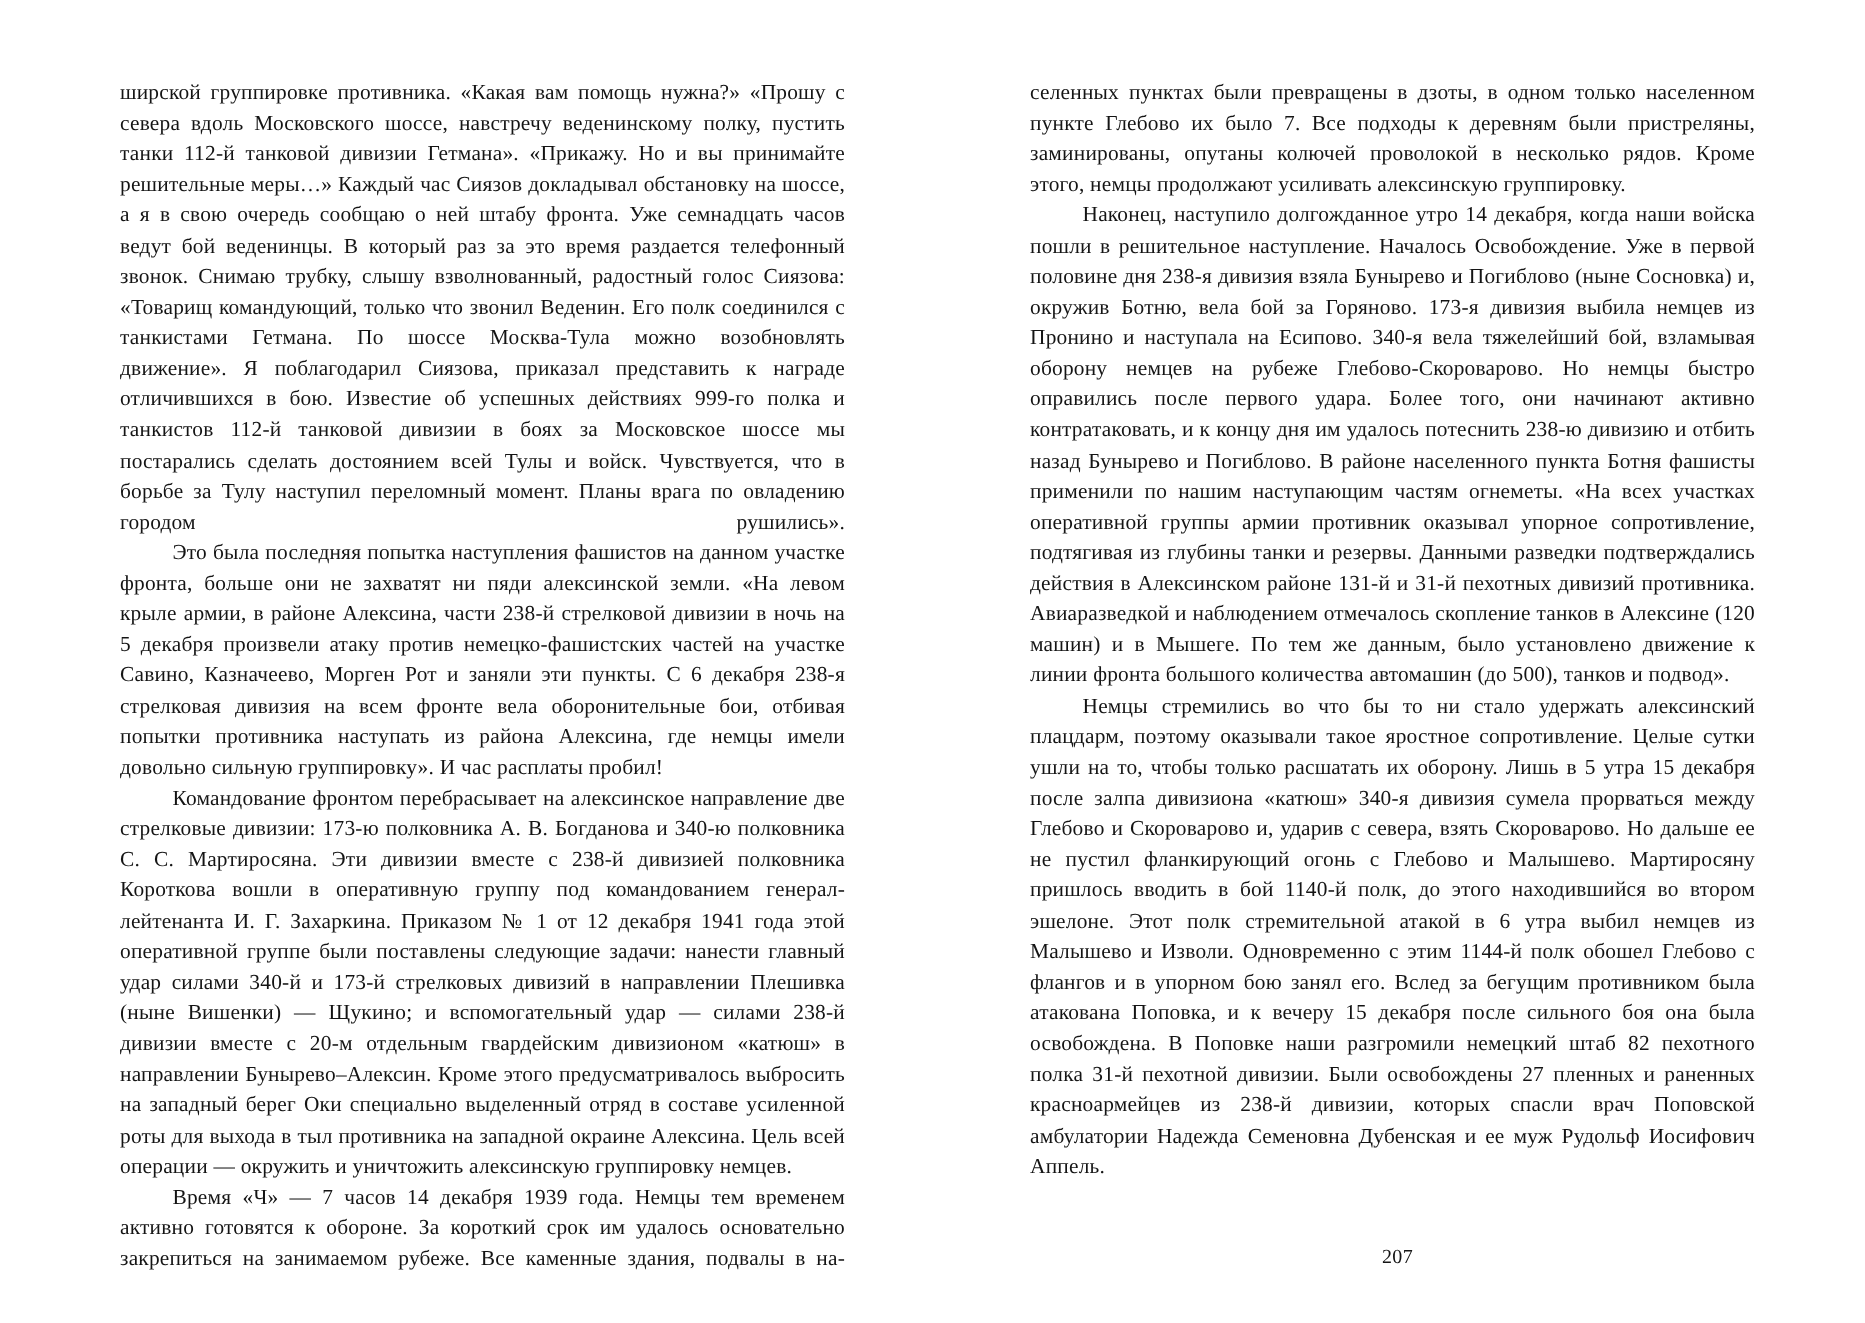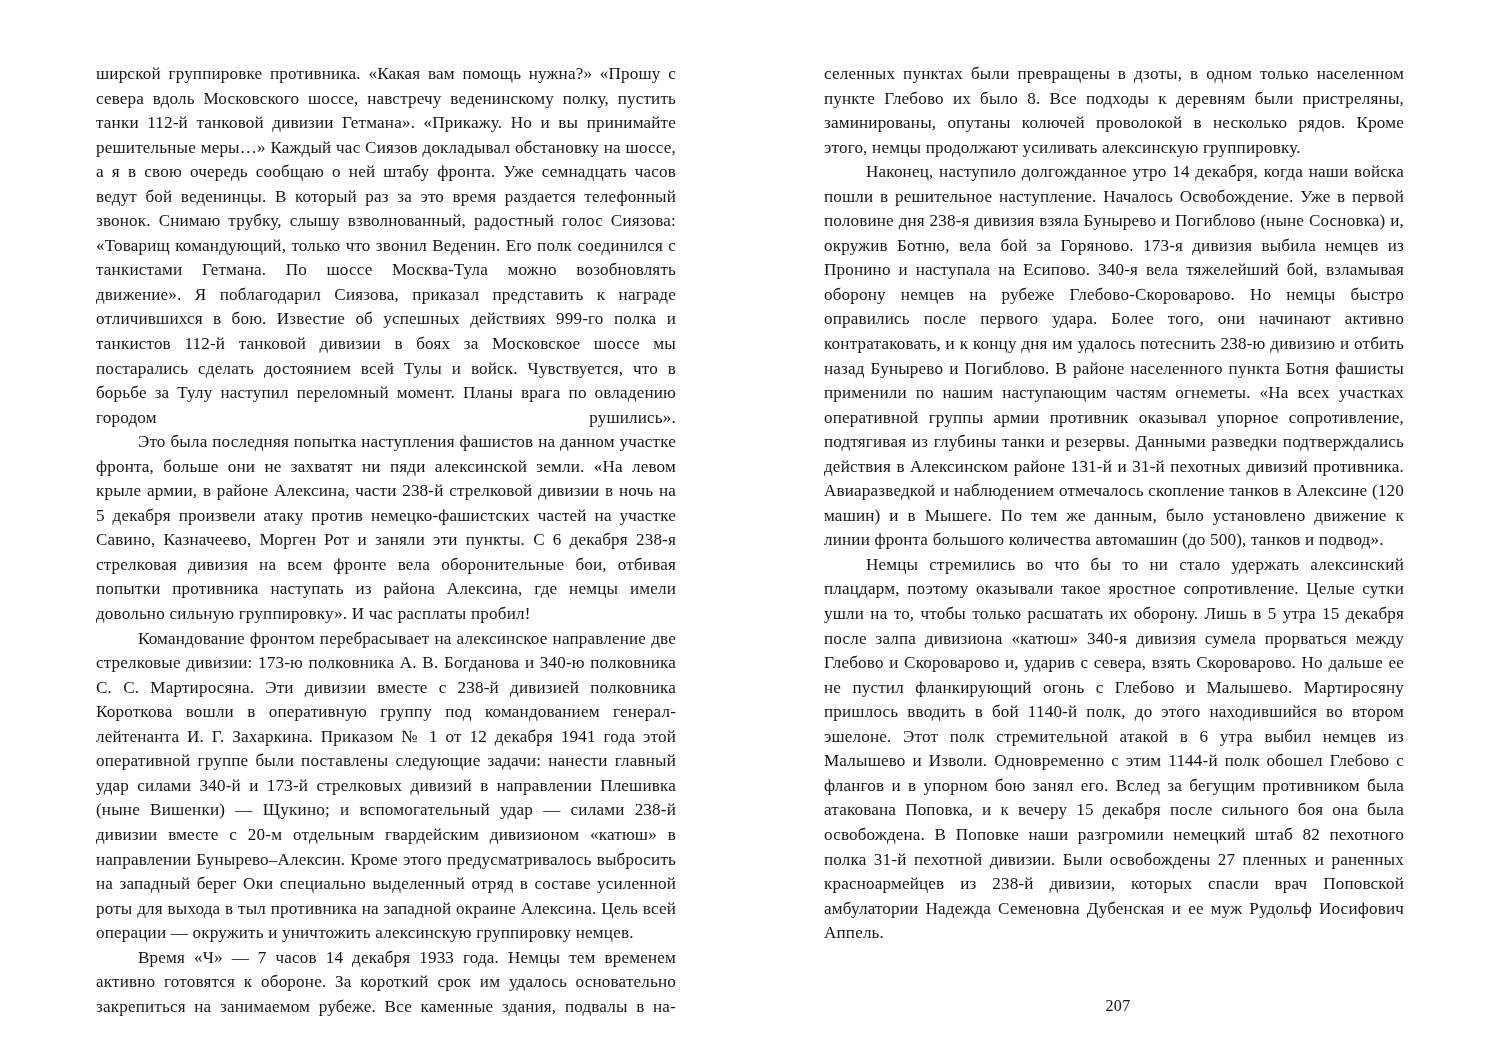"селенных пунктах были превращены в" p.para { text: 8 -> 7 }
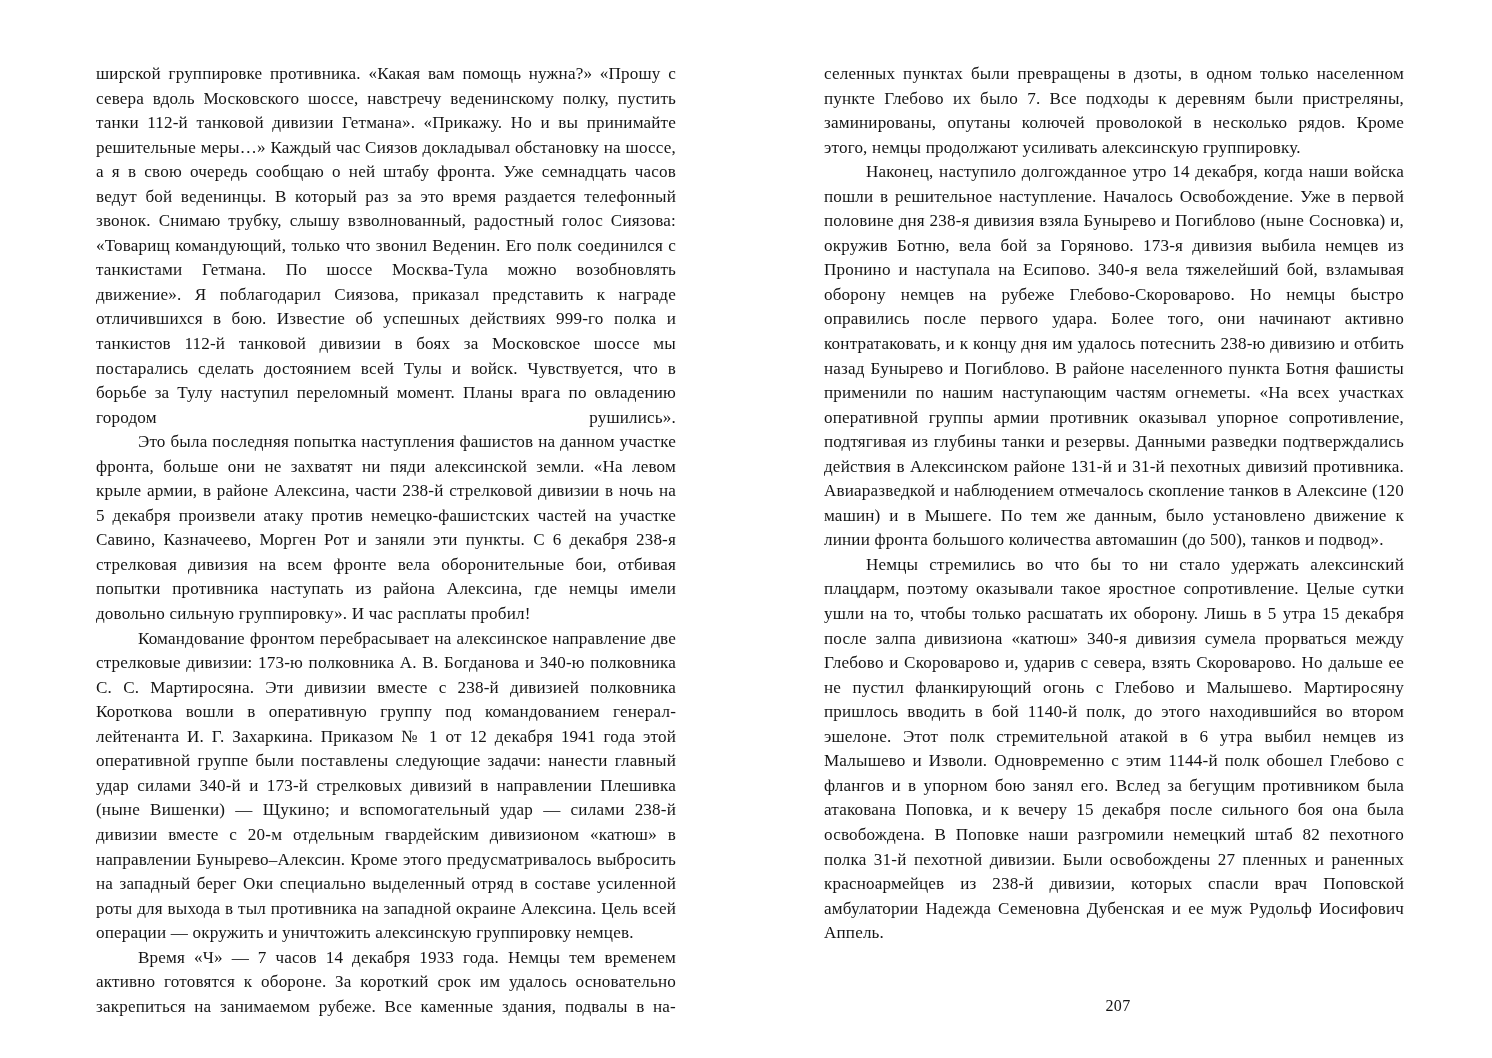"Время «Ч» — 7 часов" p.para { text: 1933 -> 1939 }
